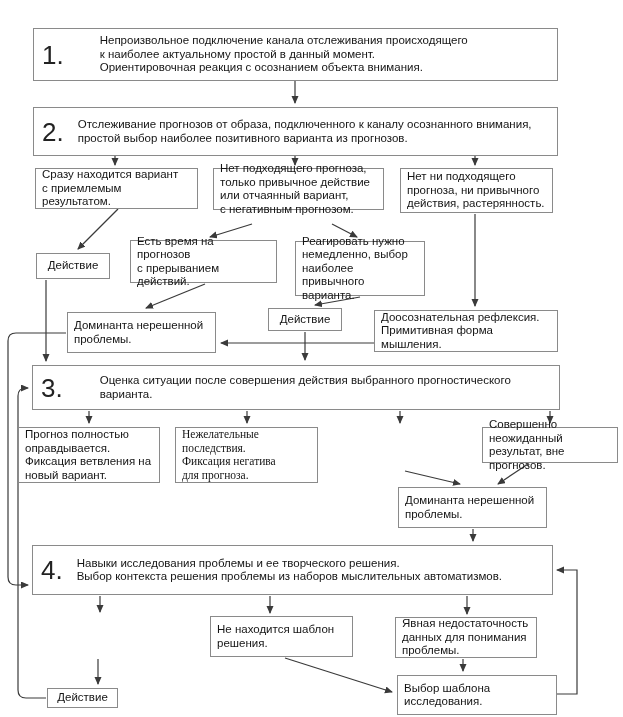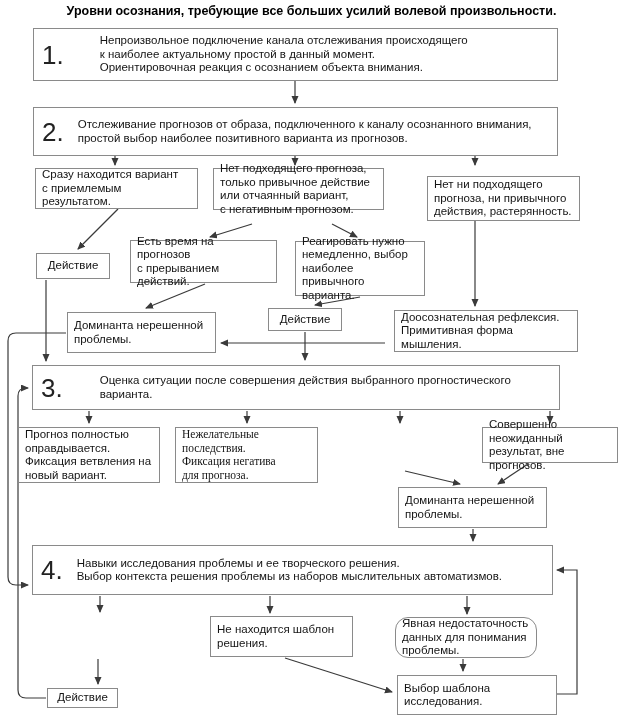"Уровни осознания, требующие все больших" div { html: <div>Уровни осознания, требующие все больших усилий волевой произвольности.</div> -> none }
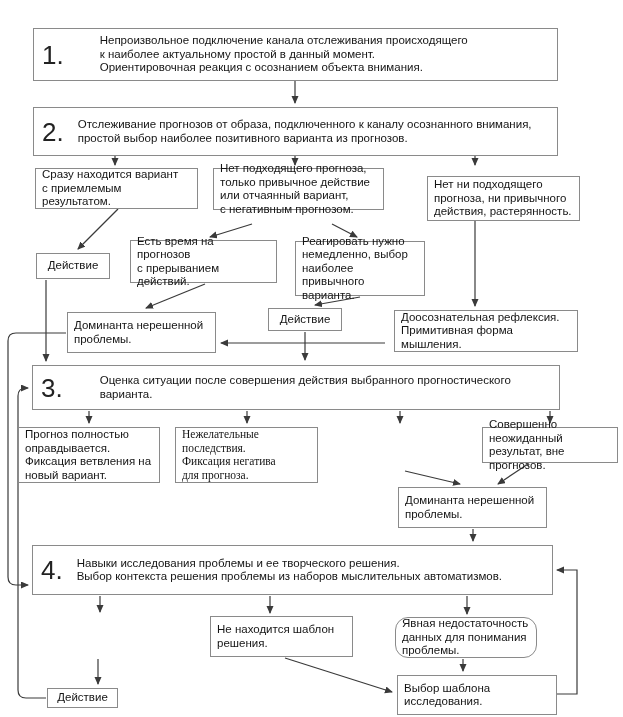"Нет ни подходящего" div.node { margin-left: 27px -> none; top: 176px -> 168px }
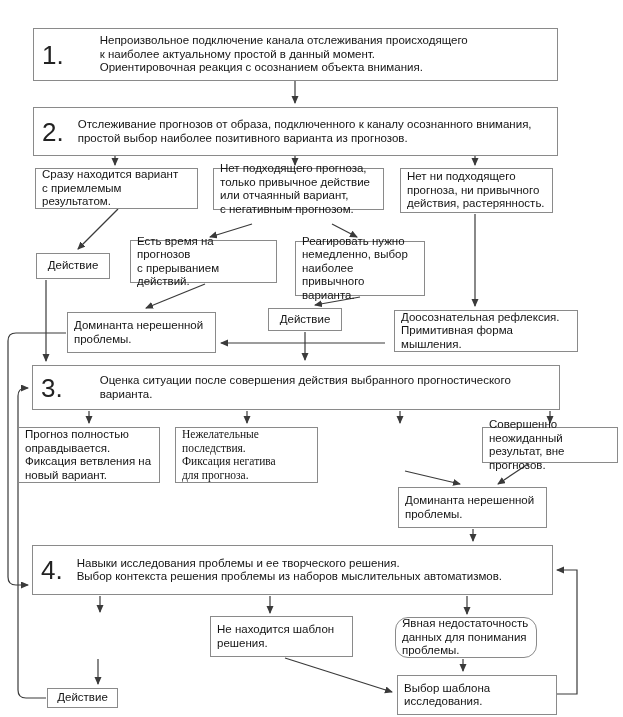"Доосознательная рефлексия." div.node { left: 394px -> 374px }
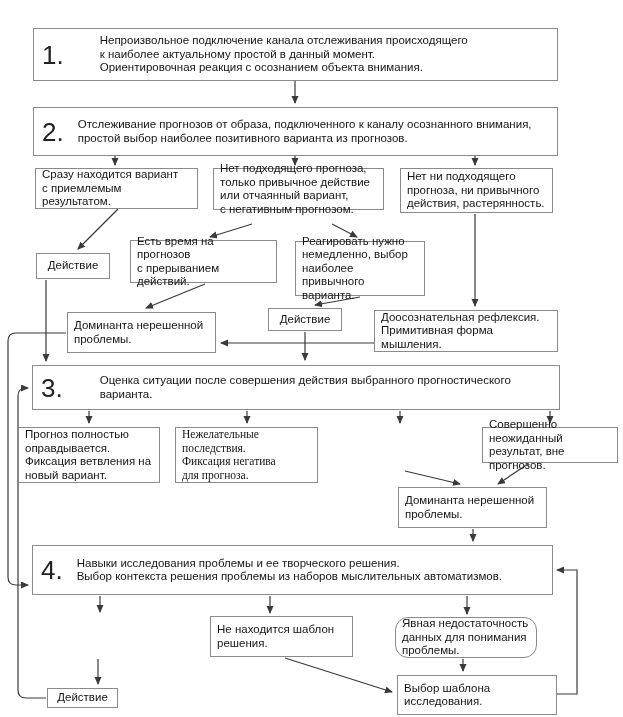"Явная недостаточность" div.node { border-radius: 13px -> none }
